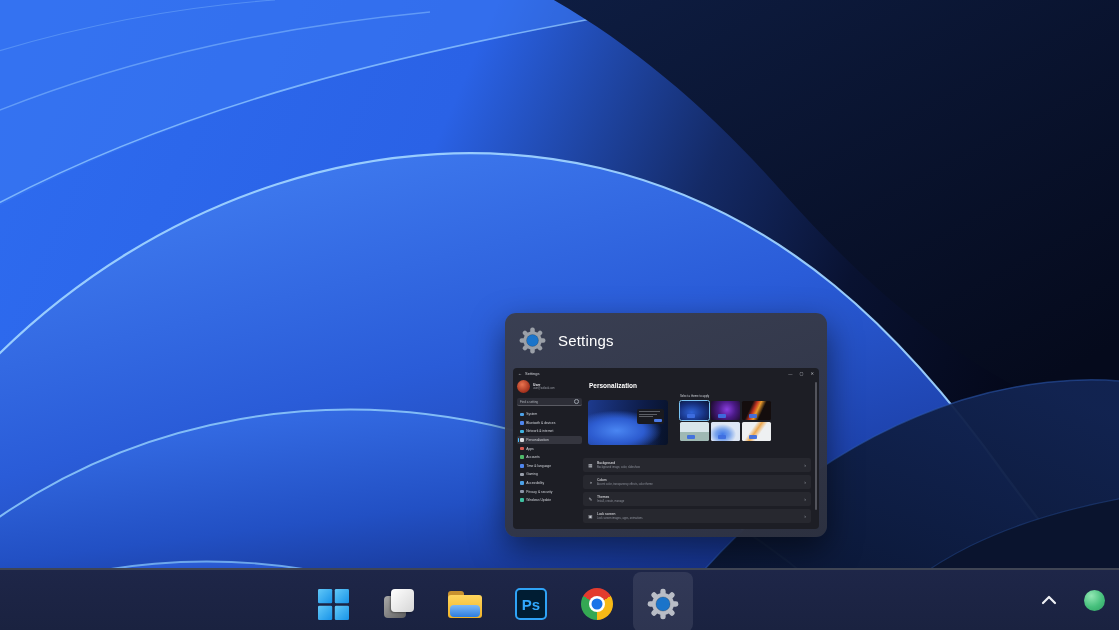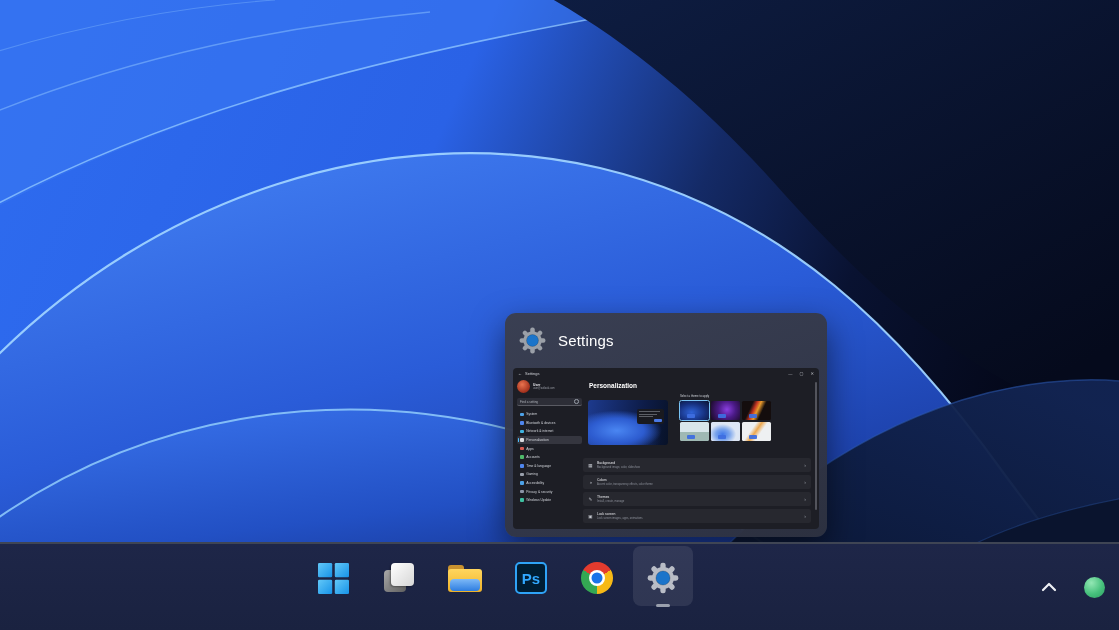"Ps" .taskbar { height: 88px -> 62px }
